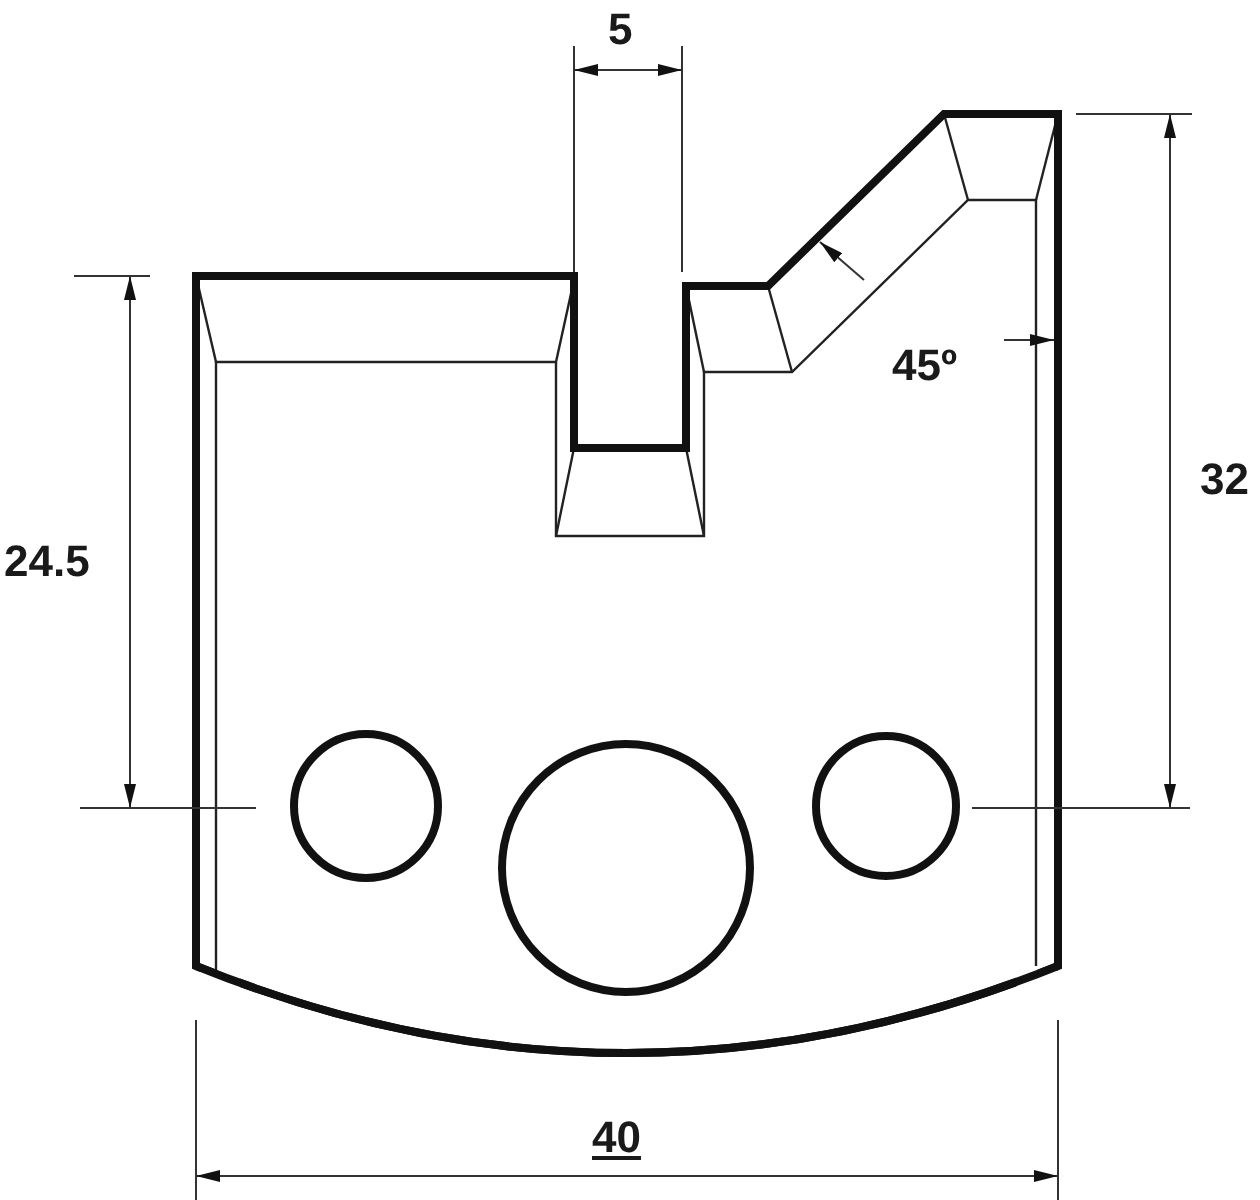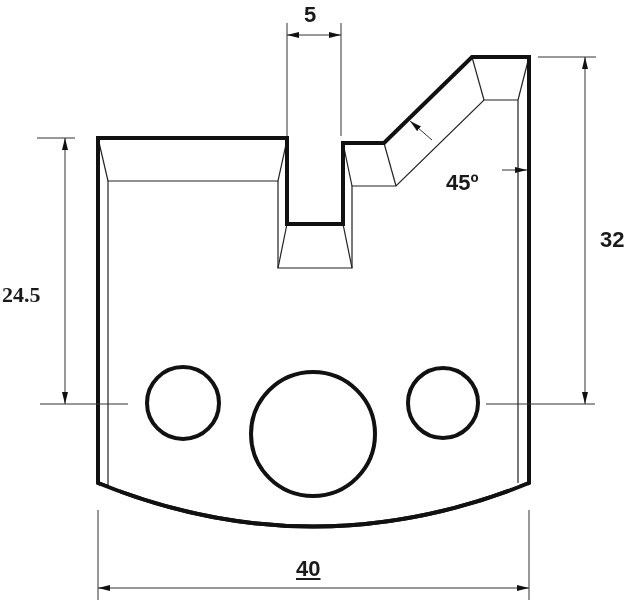"24.5" div.label { font-family: Liberation Serif, serif -> none; top: 284px -> 270px }
